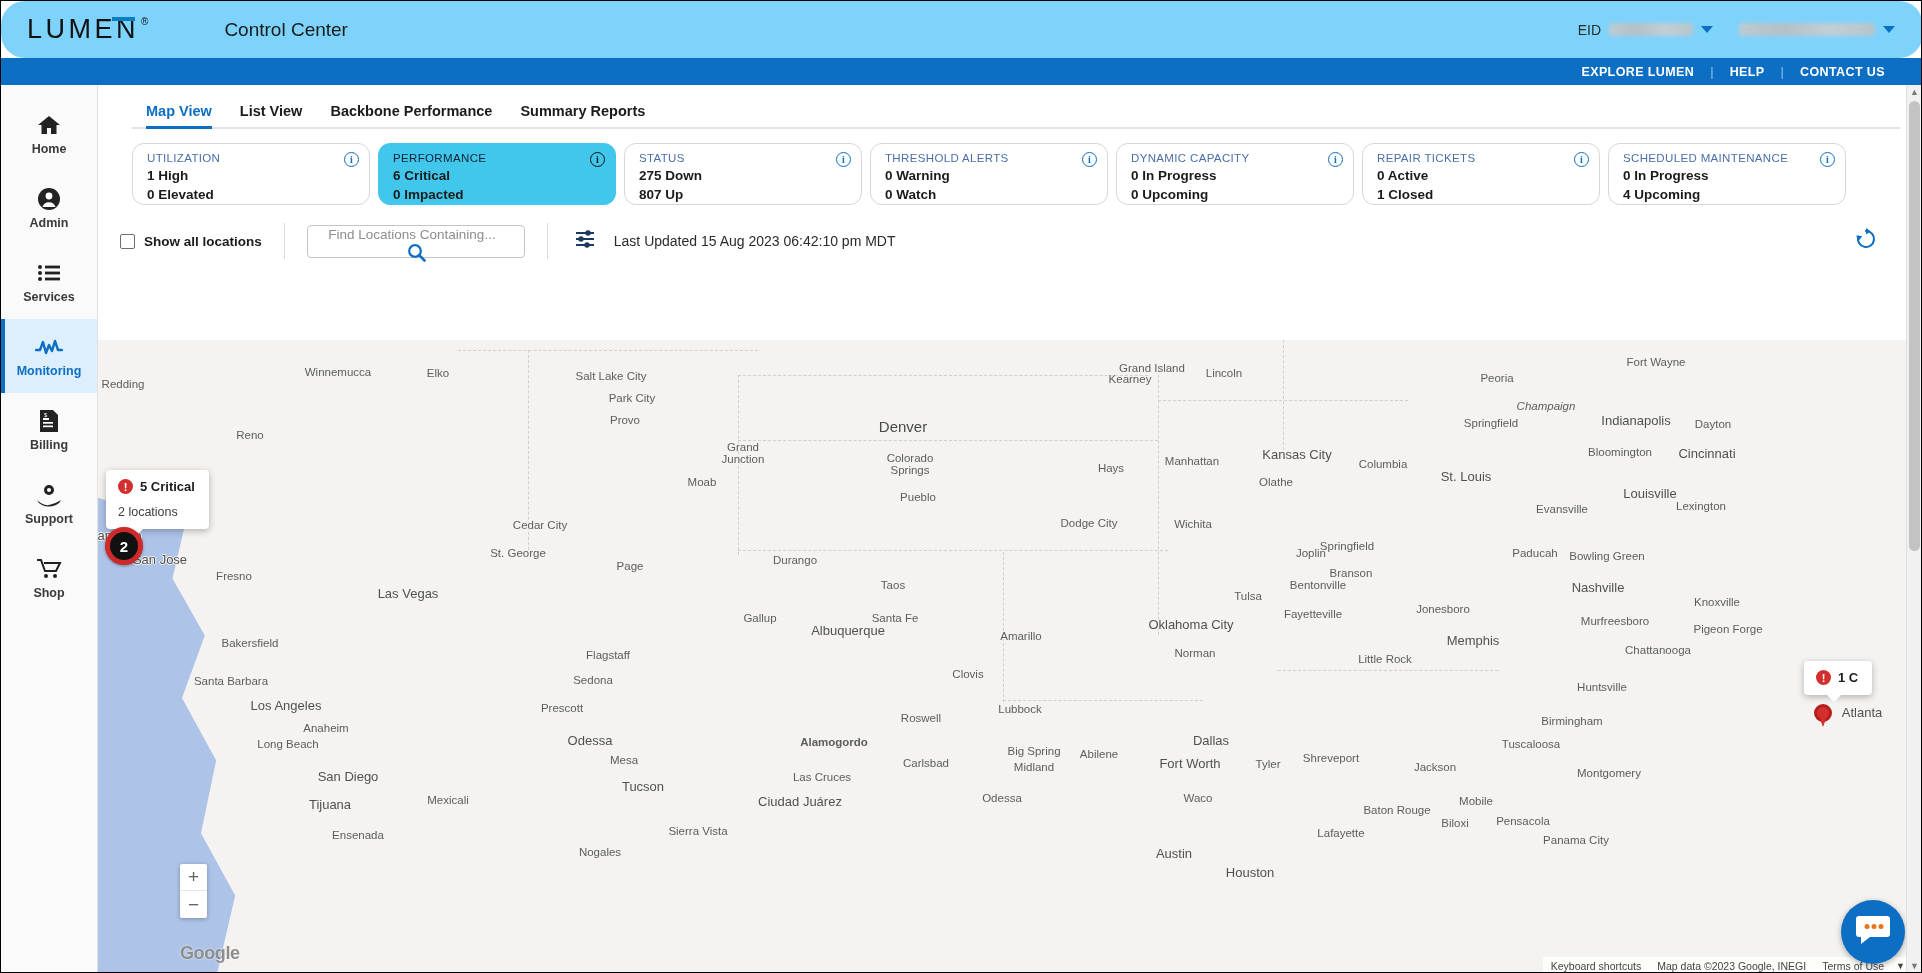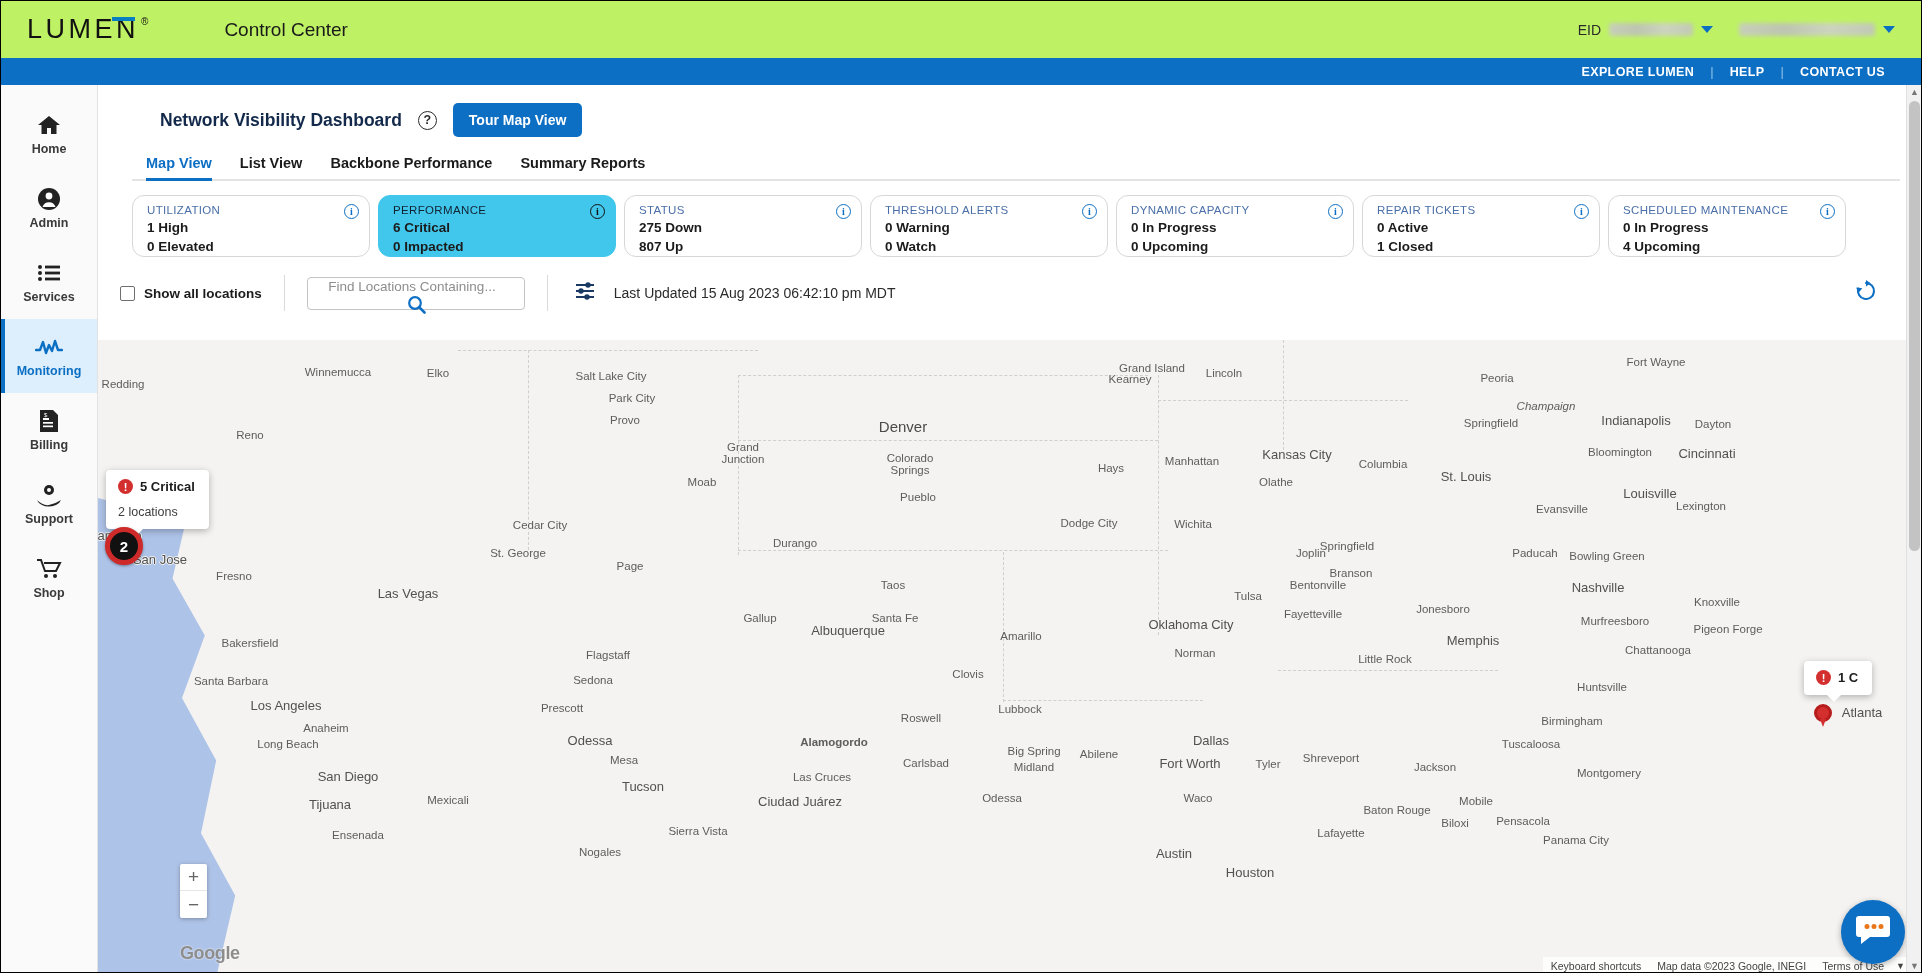"LUMEN" .topbar { background: #bef264 -> #7dd3fc; border-radius: none -> 24px }
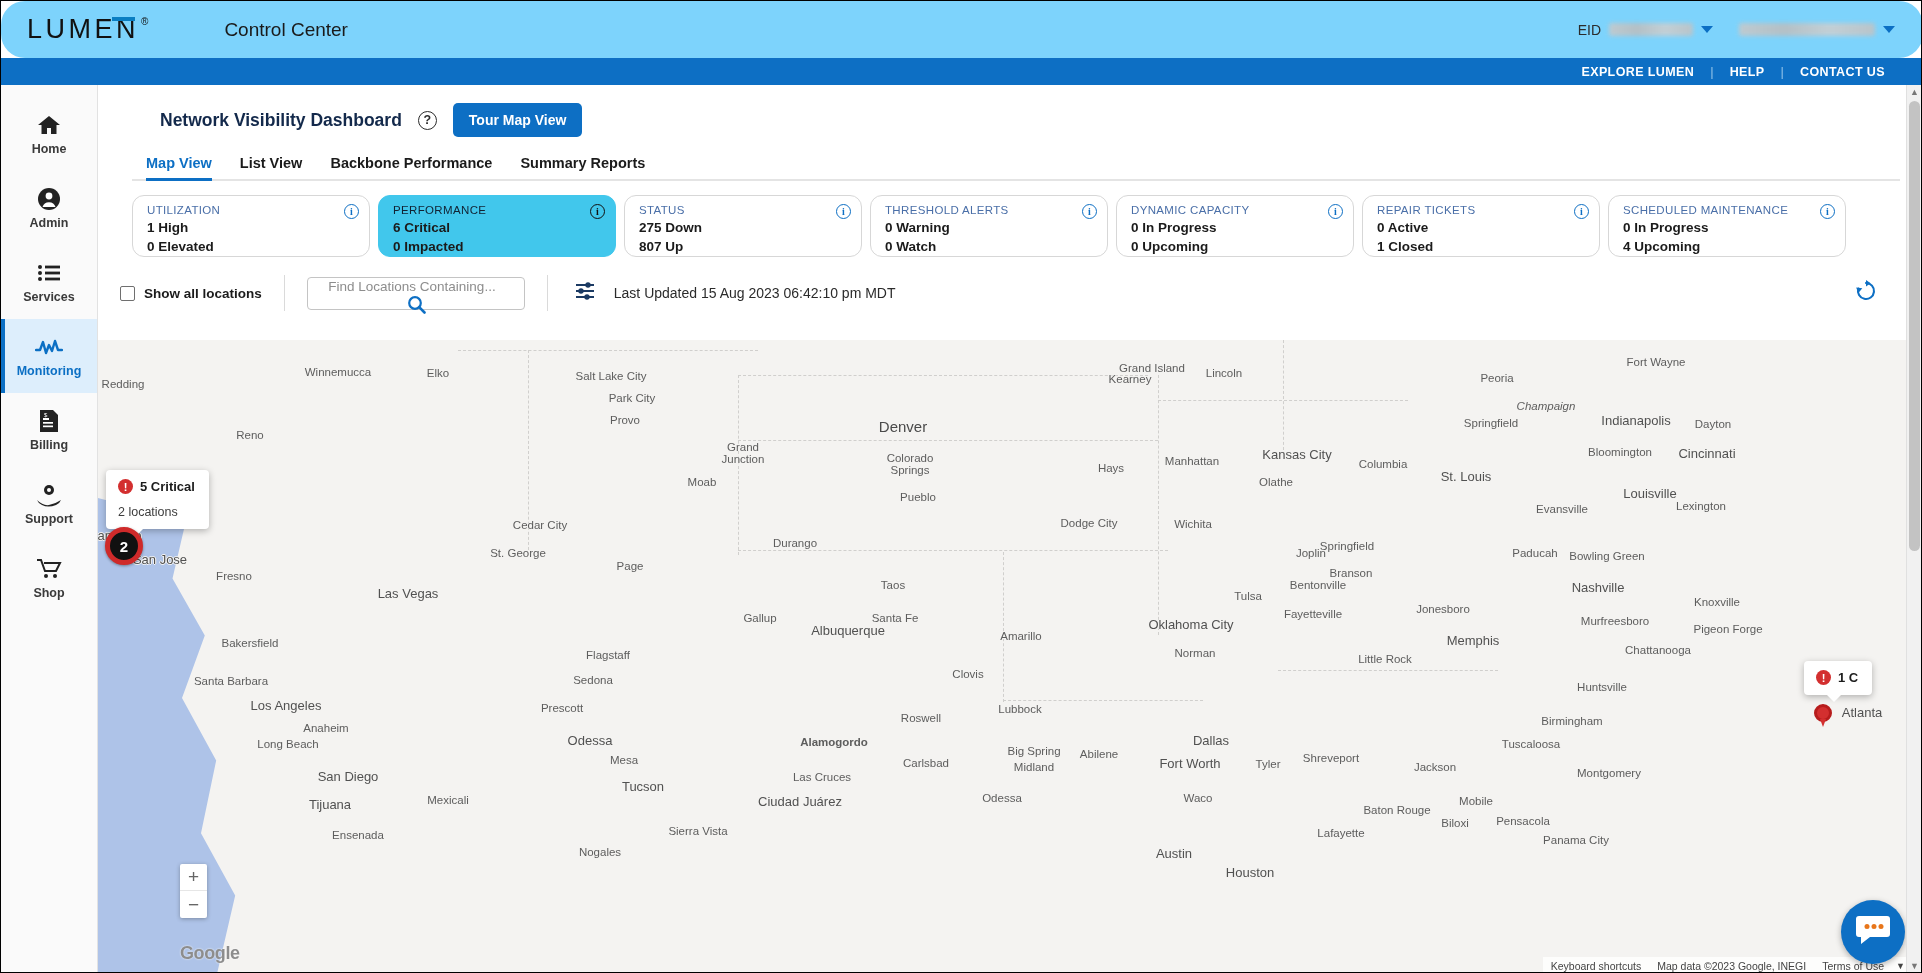"Network Visibility Dashboard" div.dash-head { html: <div> <div>Network Visibility Dashboard</div> <div>?</div> <button>Tour Map View</button> </div> -> none }
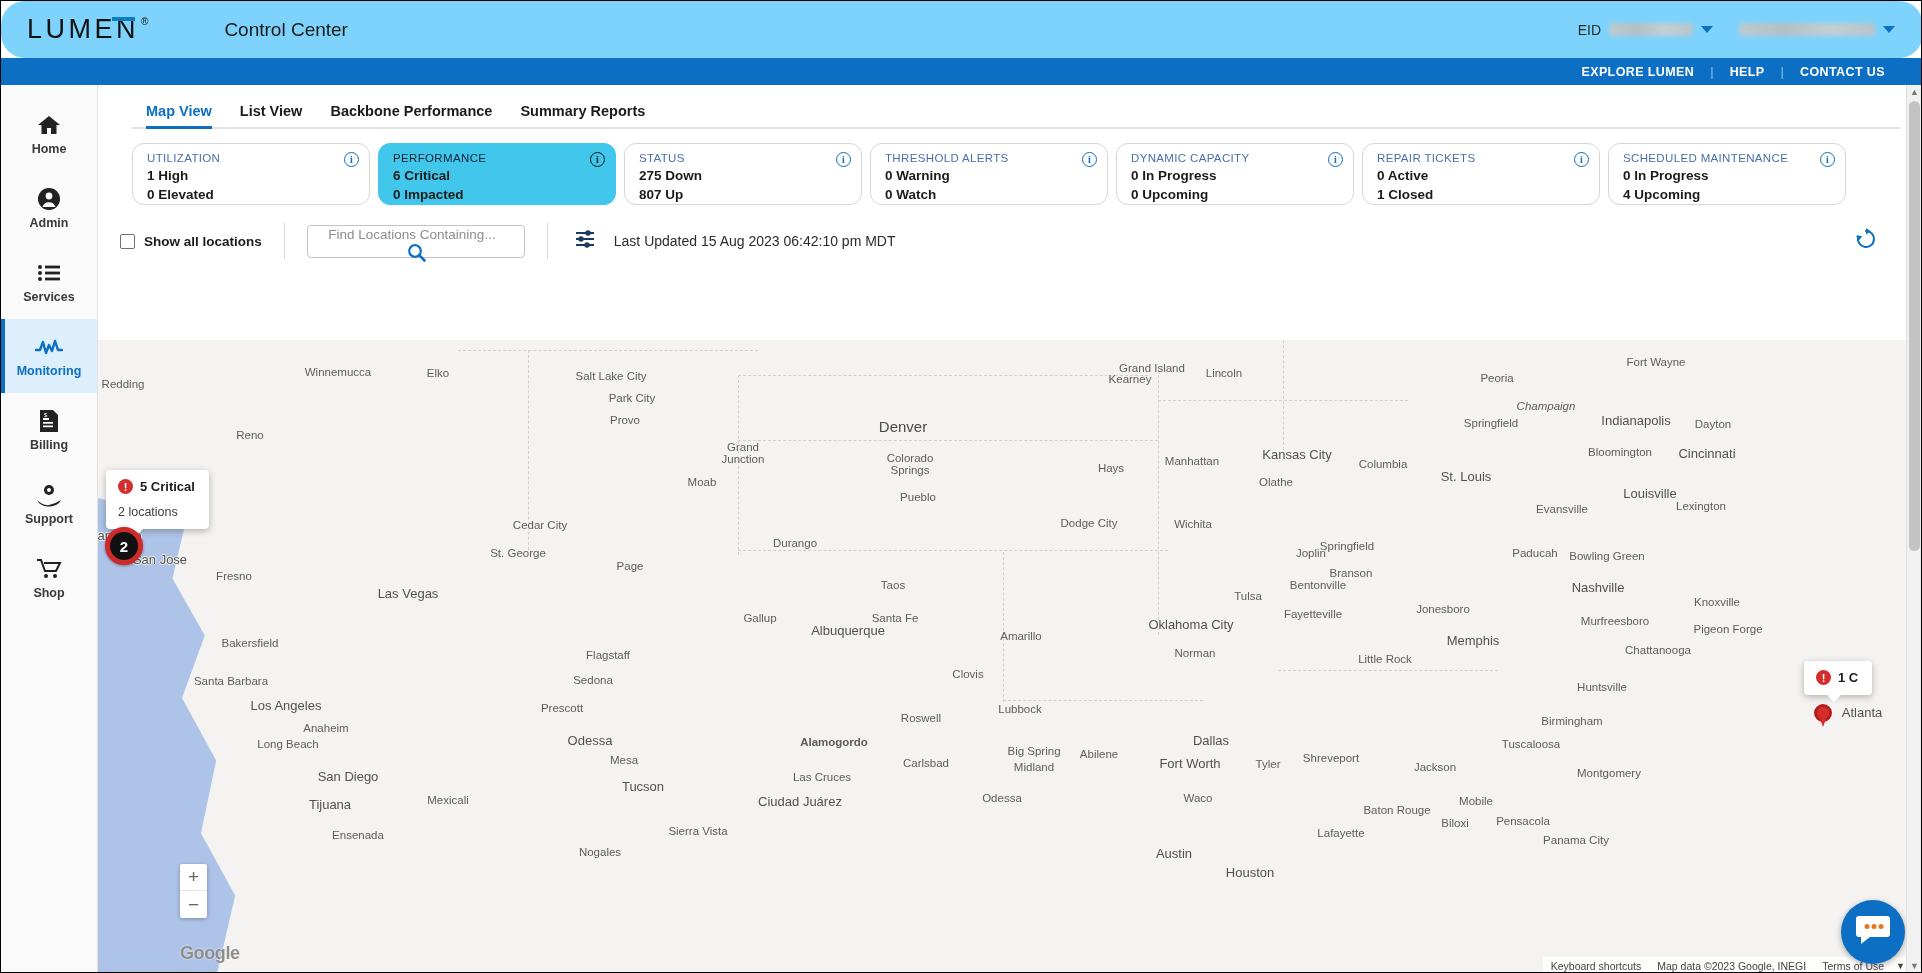"Durango" div.city { top: 203px -> 220px }
